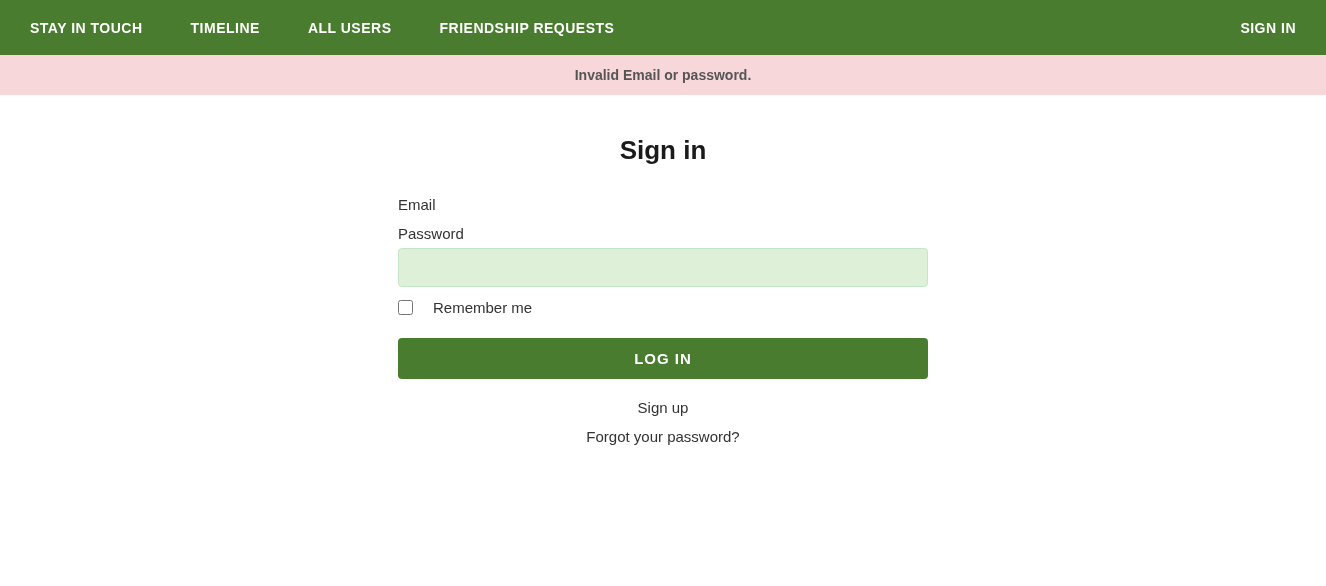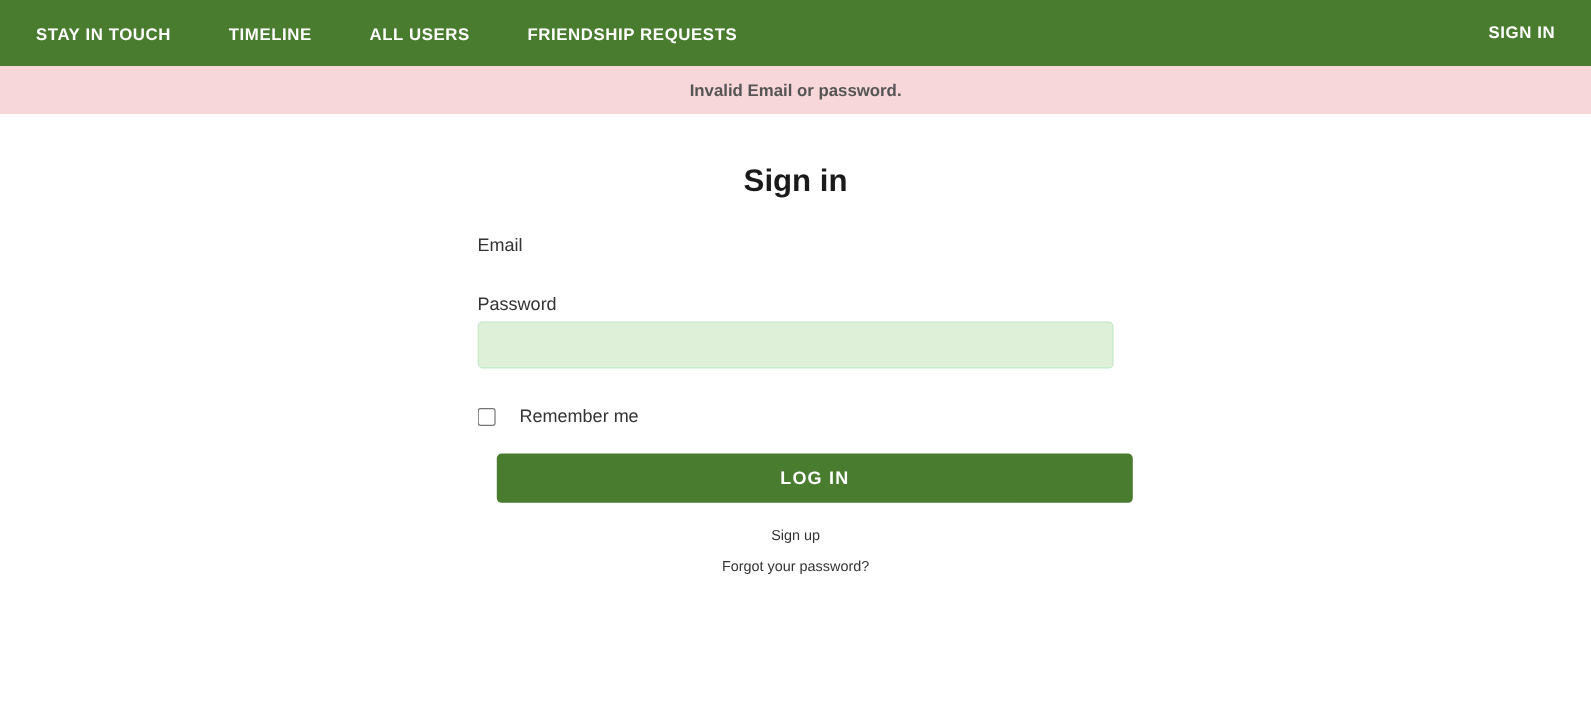"Email" .form-group { margin-bottom: 32px -> 12px }
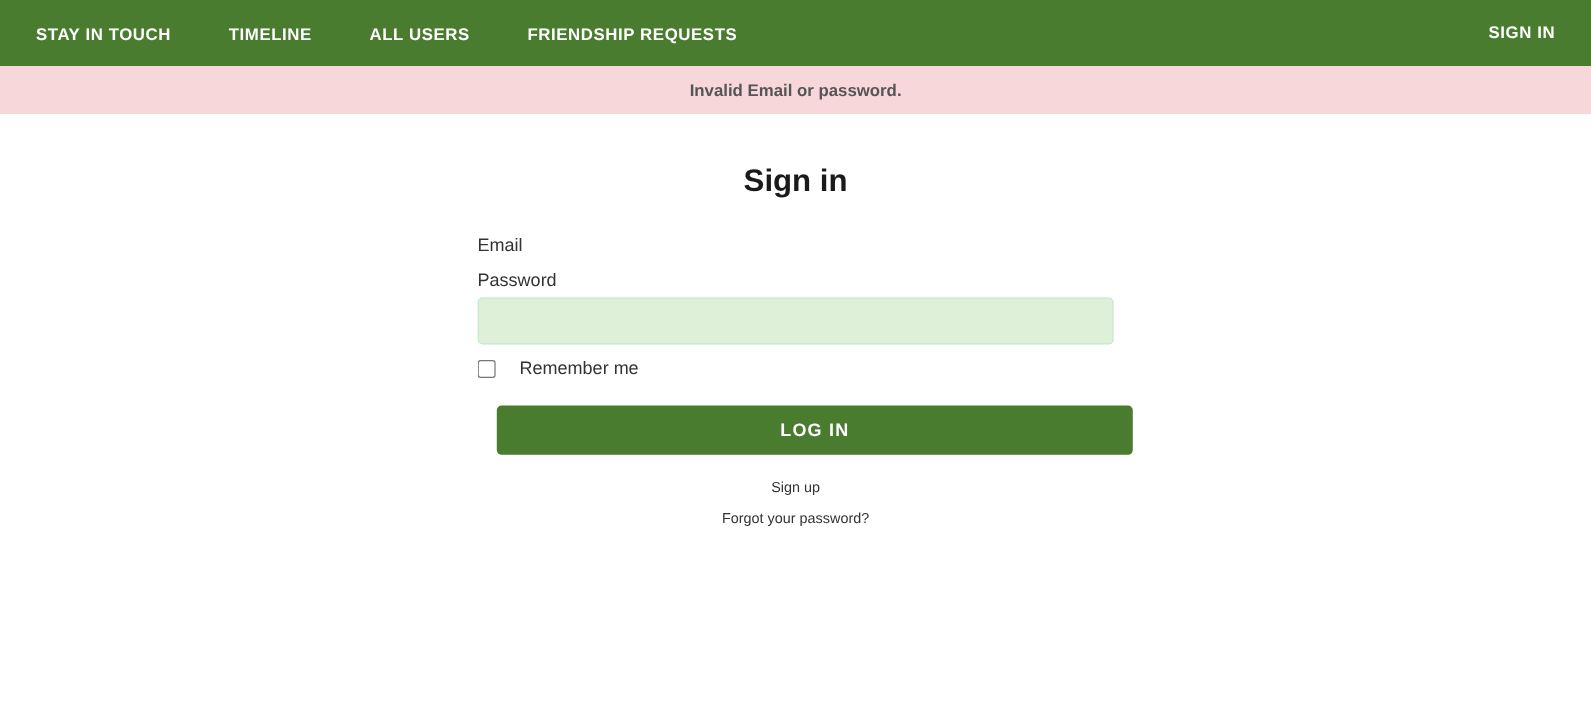"LOG IN" .login-btn { margin-left: 16px -> none }
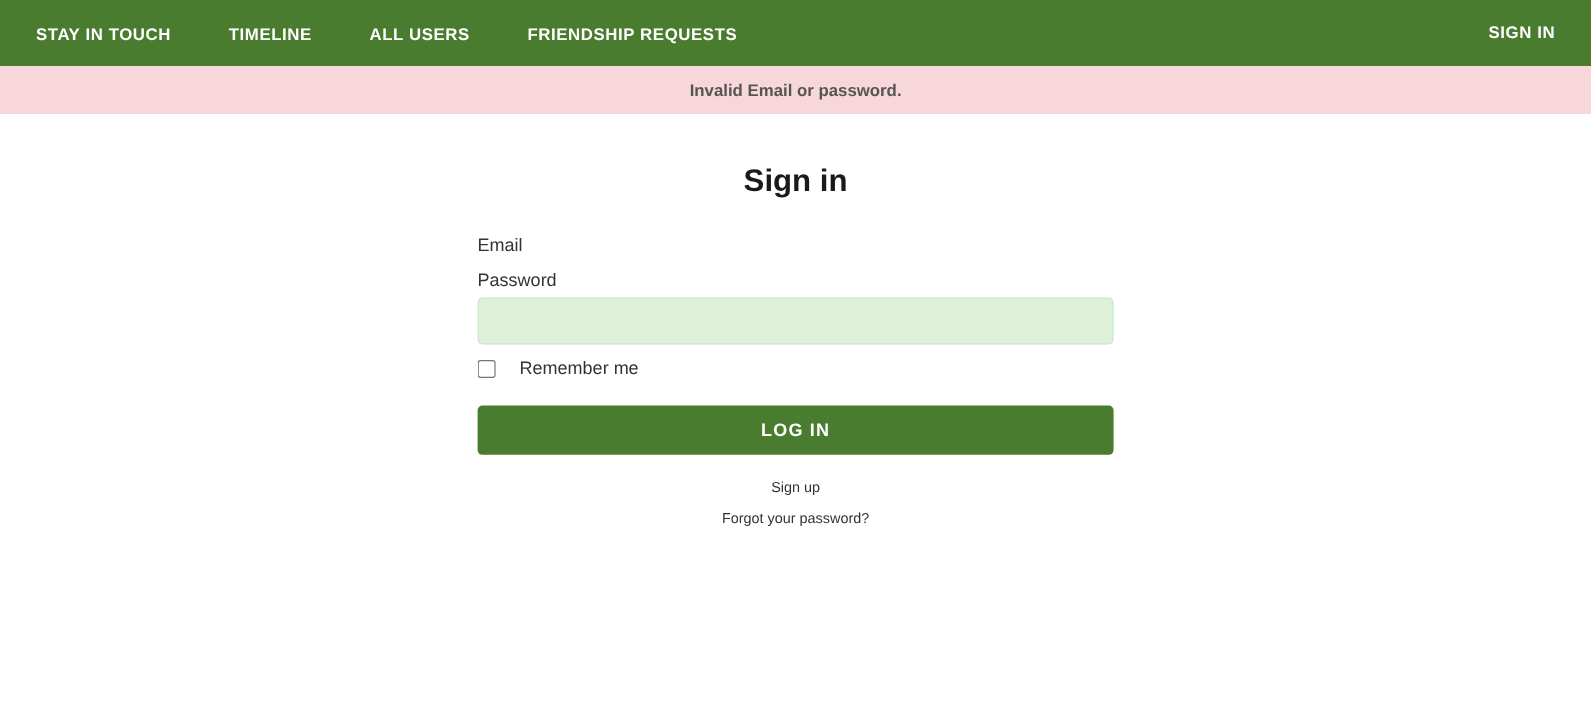"Sign up" .links-section a { font-size: 12px -> 15px }
